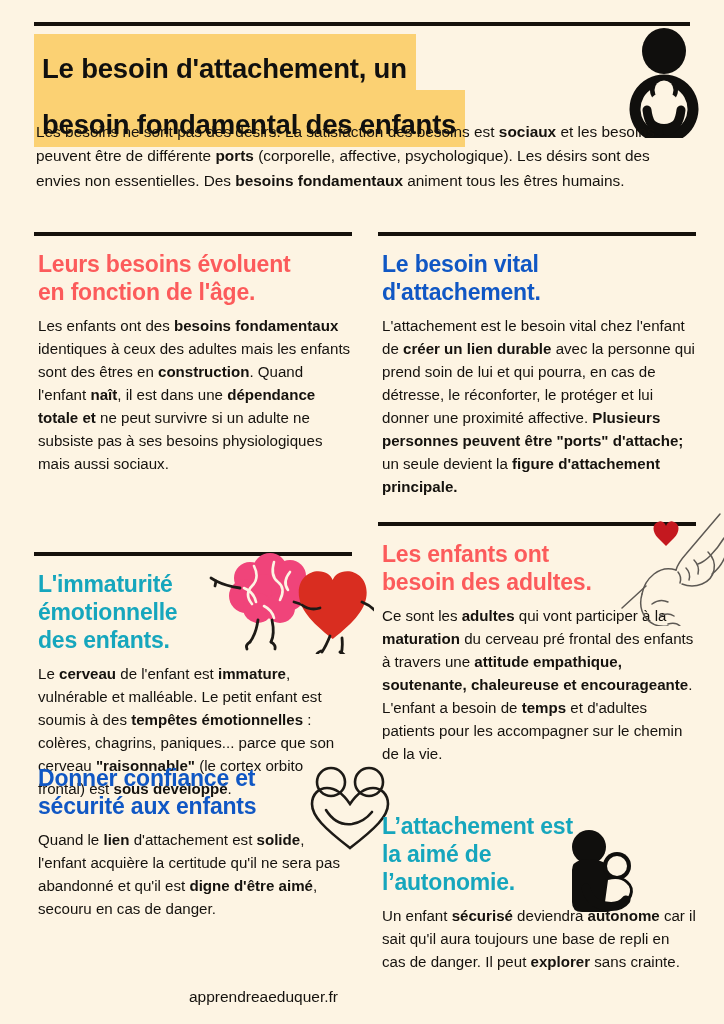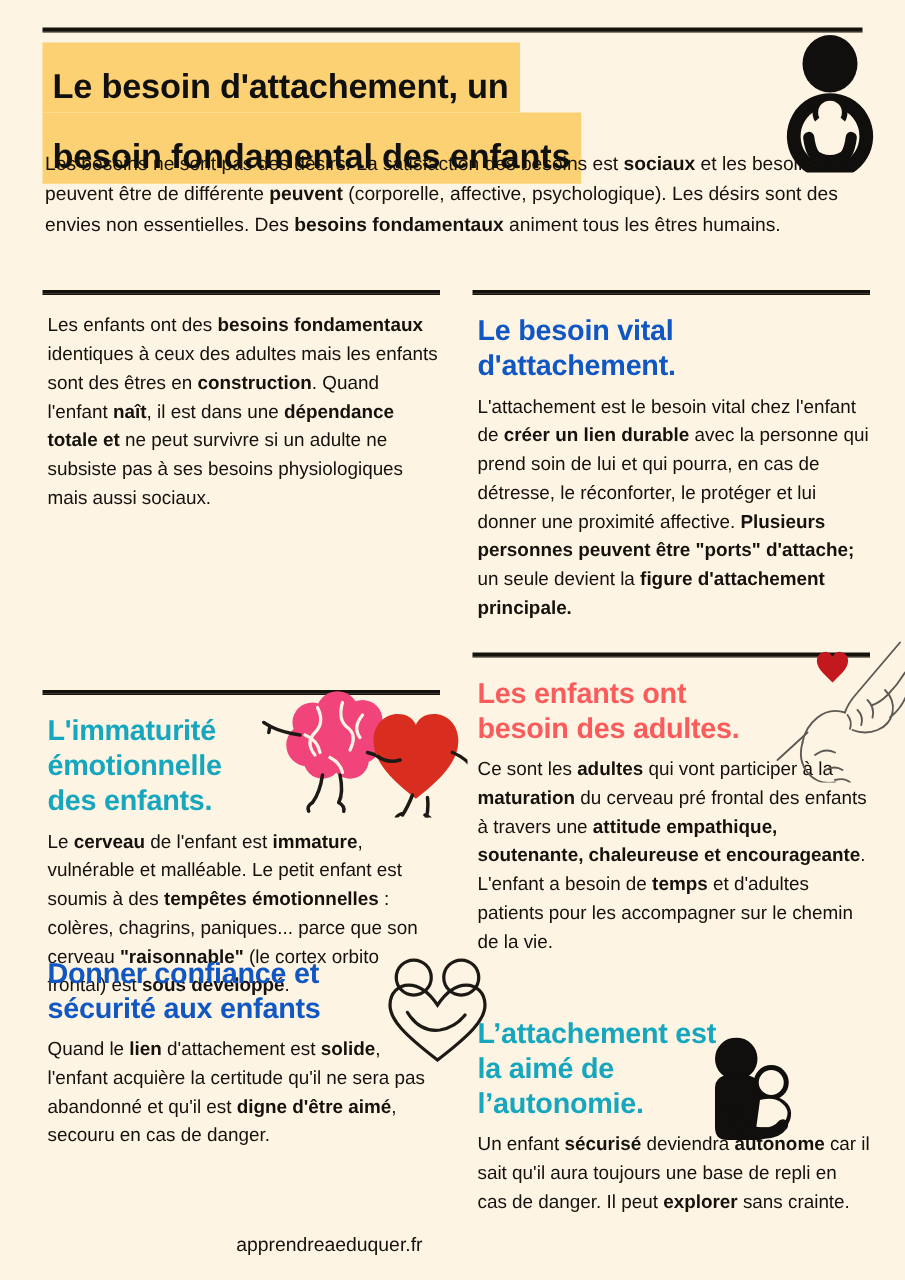"peuvent" b { text: peuvent -> ports }
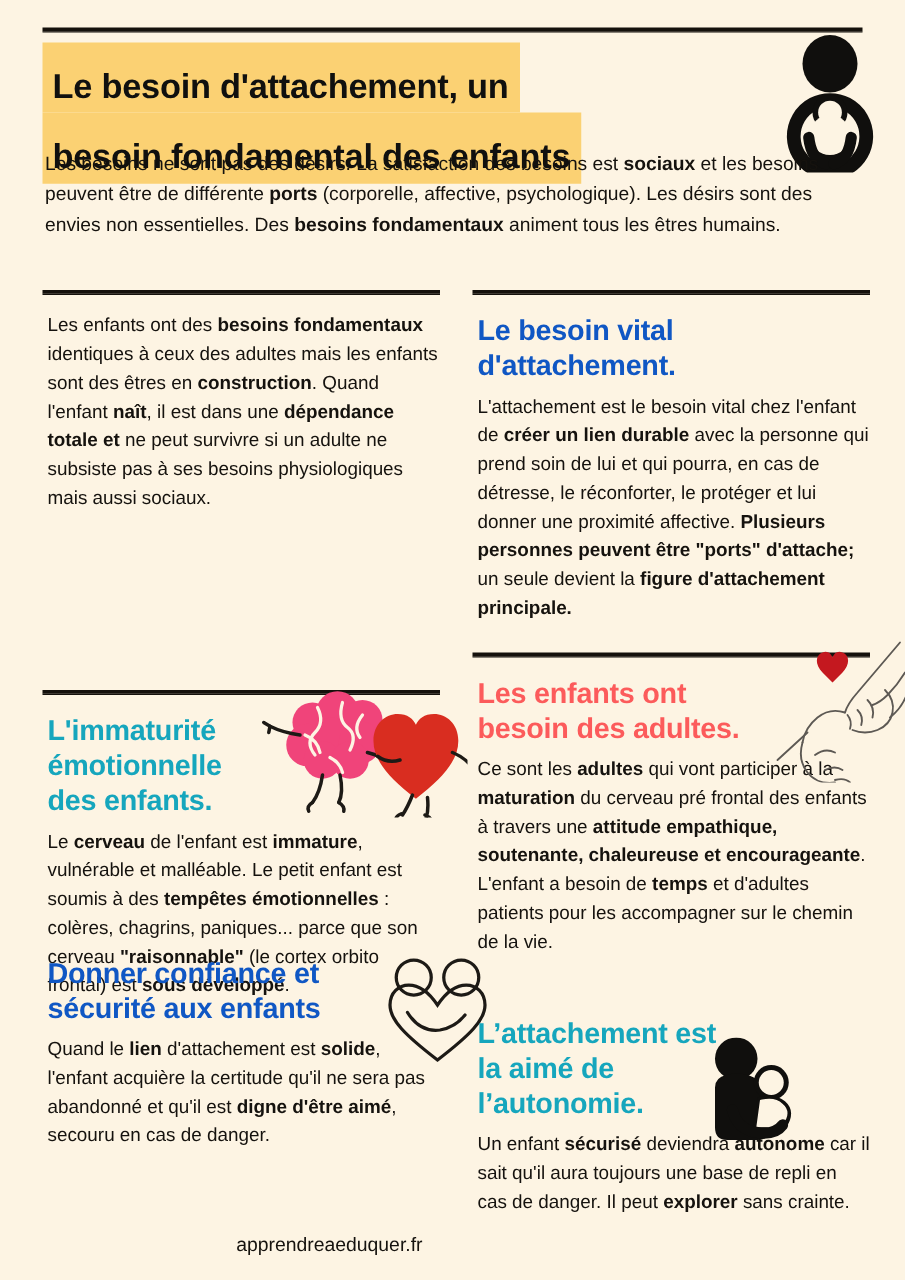"Leurs besoins évoluent" div.card-title { html: none -> <div>Leurs besoins évoluent en fonction de l'âge.</div> }
